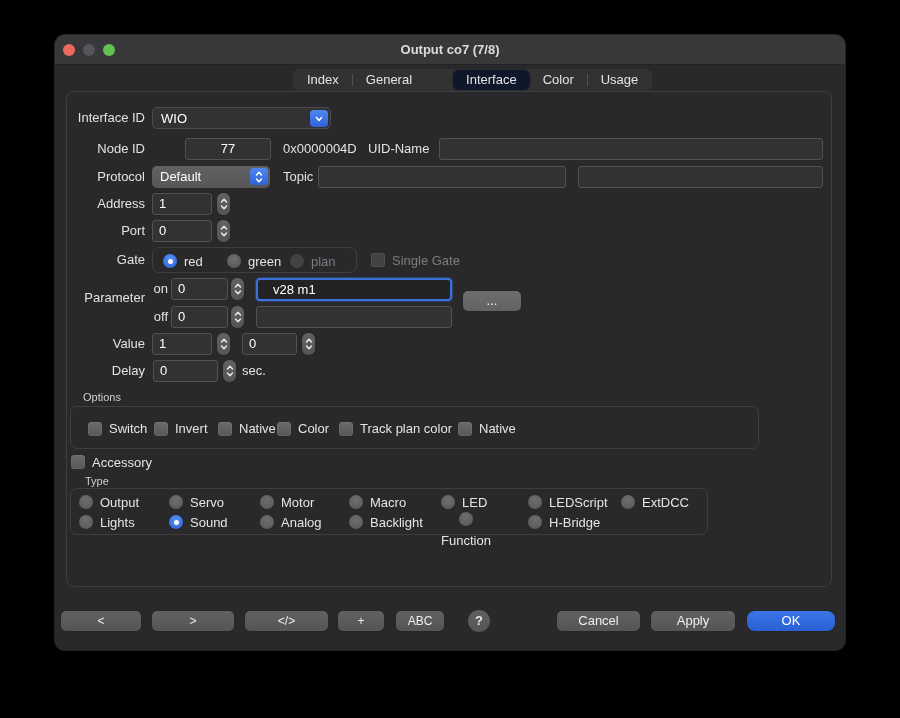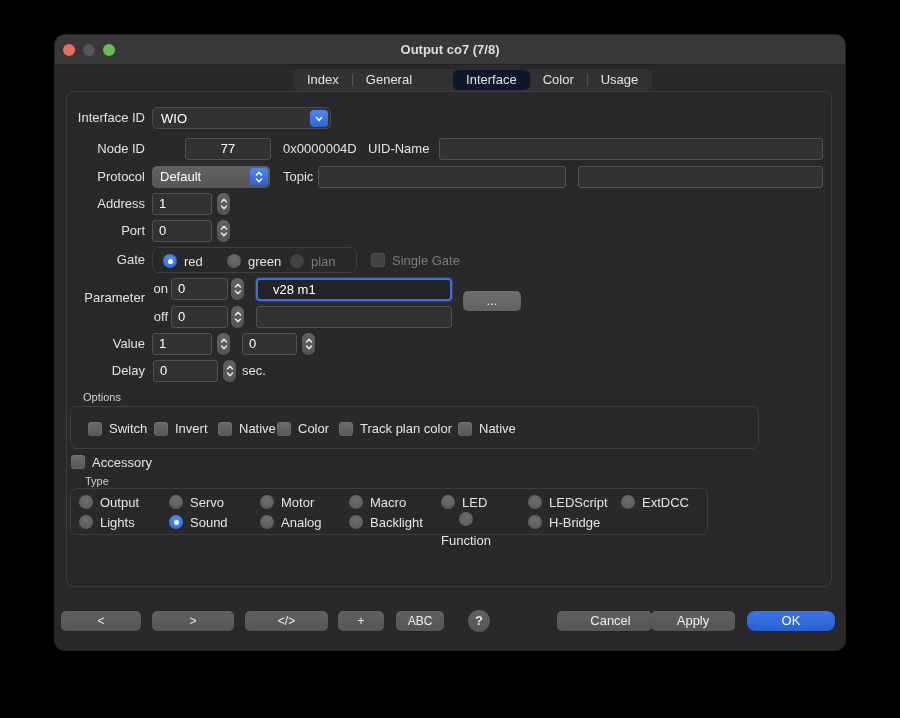"Cancel" div.btn { padding-left: 12px -> none }
